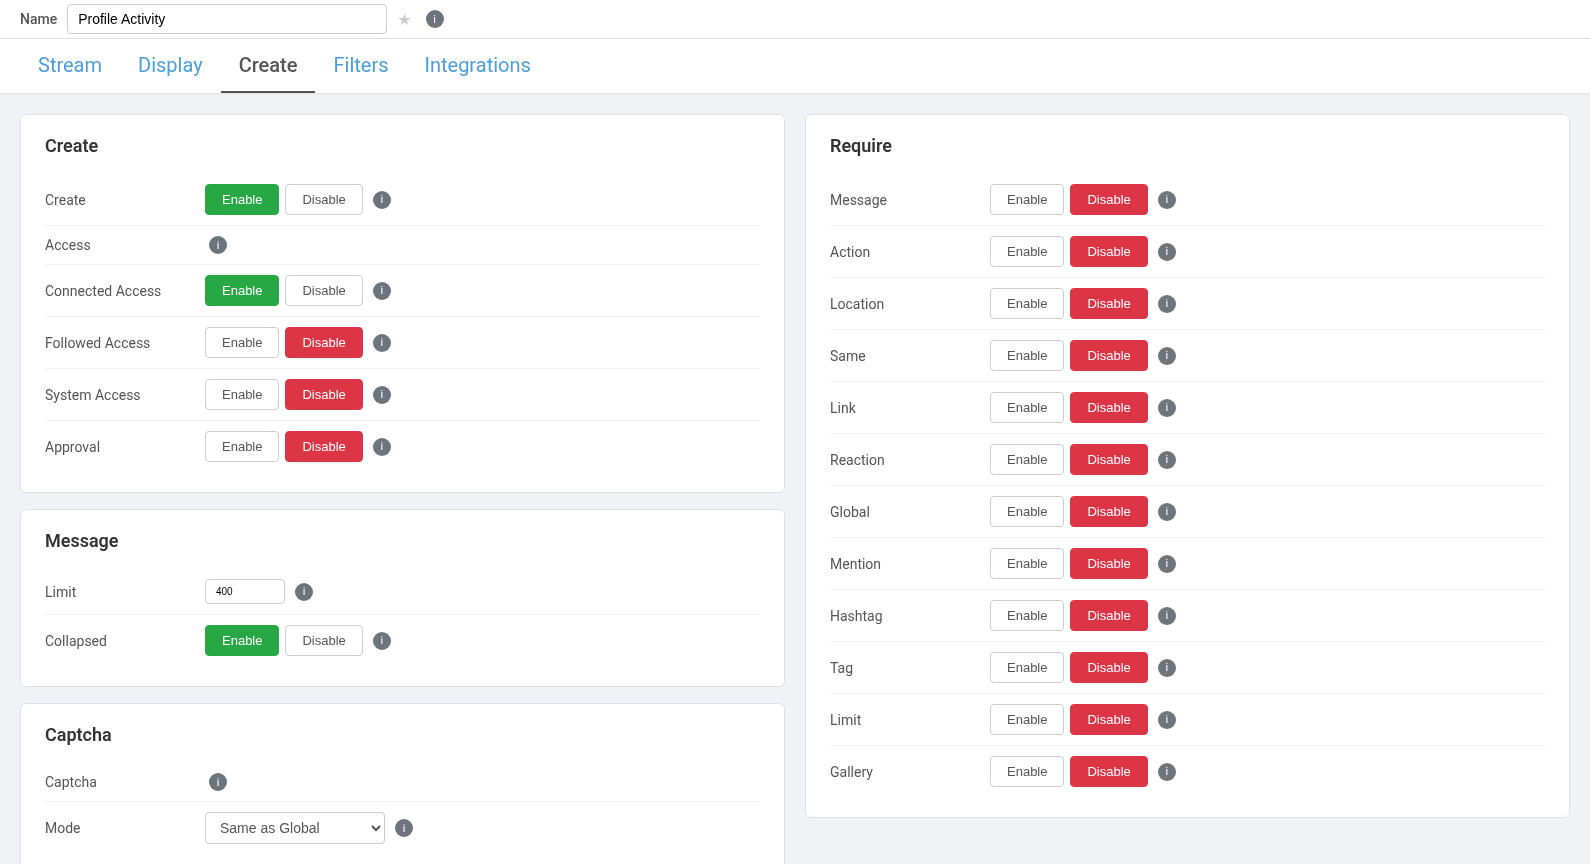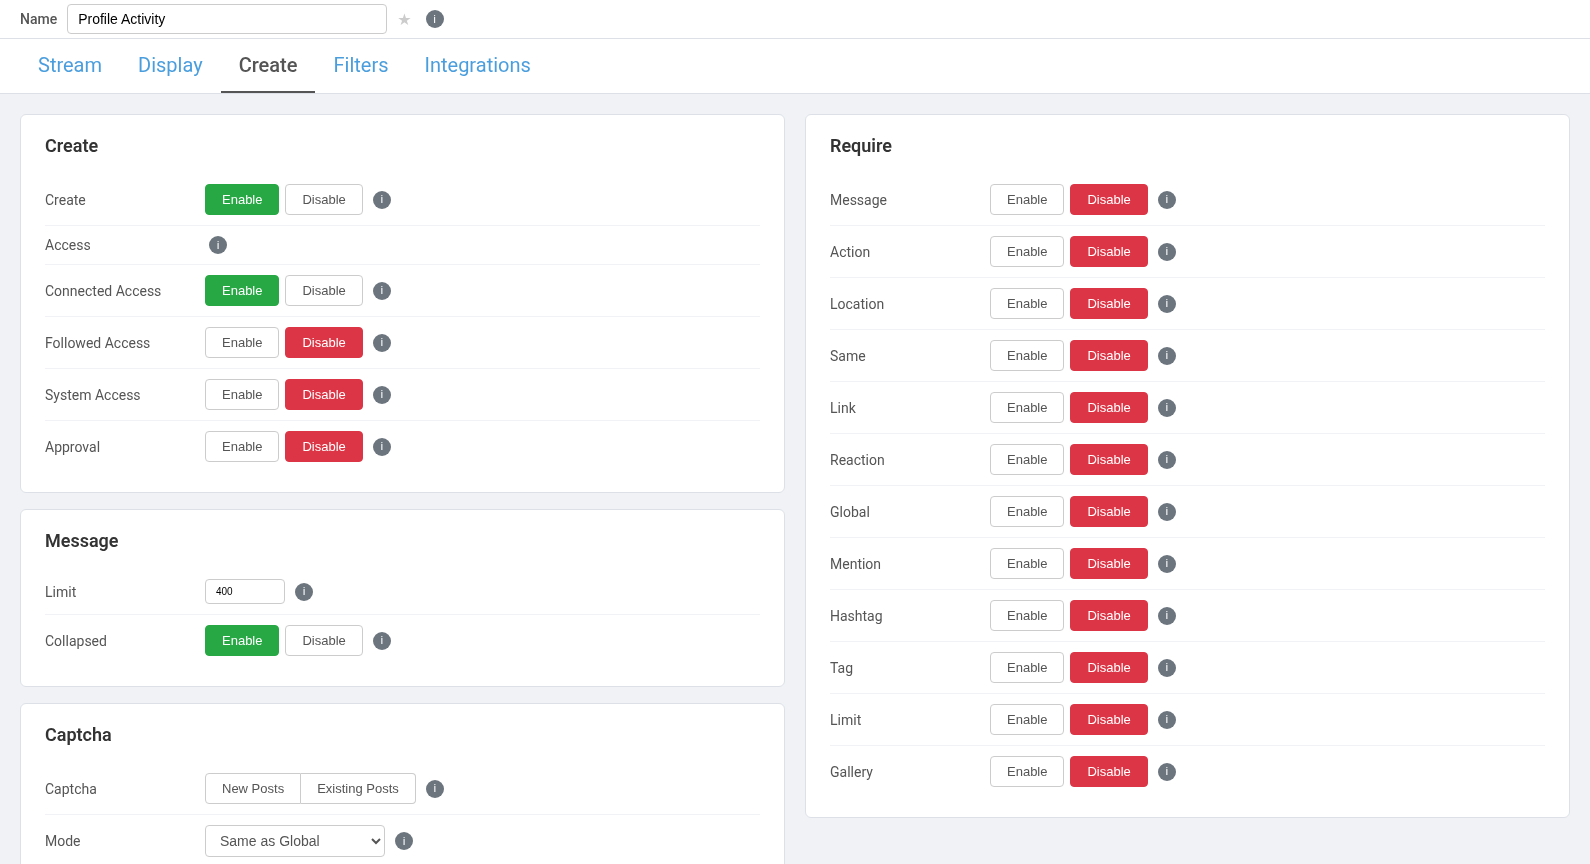"New Posts" div.captcha-btns { html: <div> <button>New Posts</button> <button>Existing Posts</button> </div> -> none }
